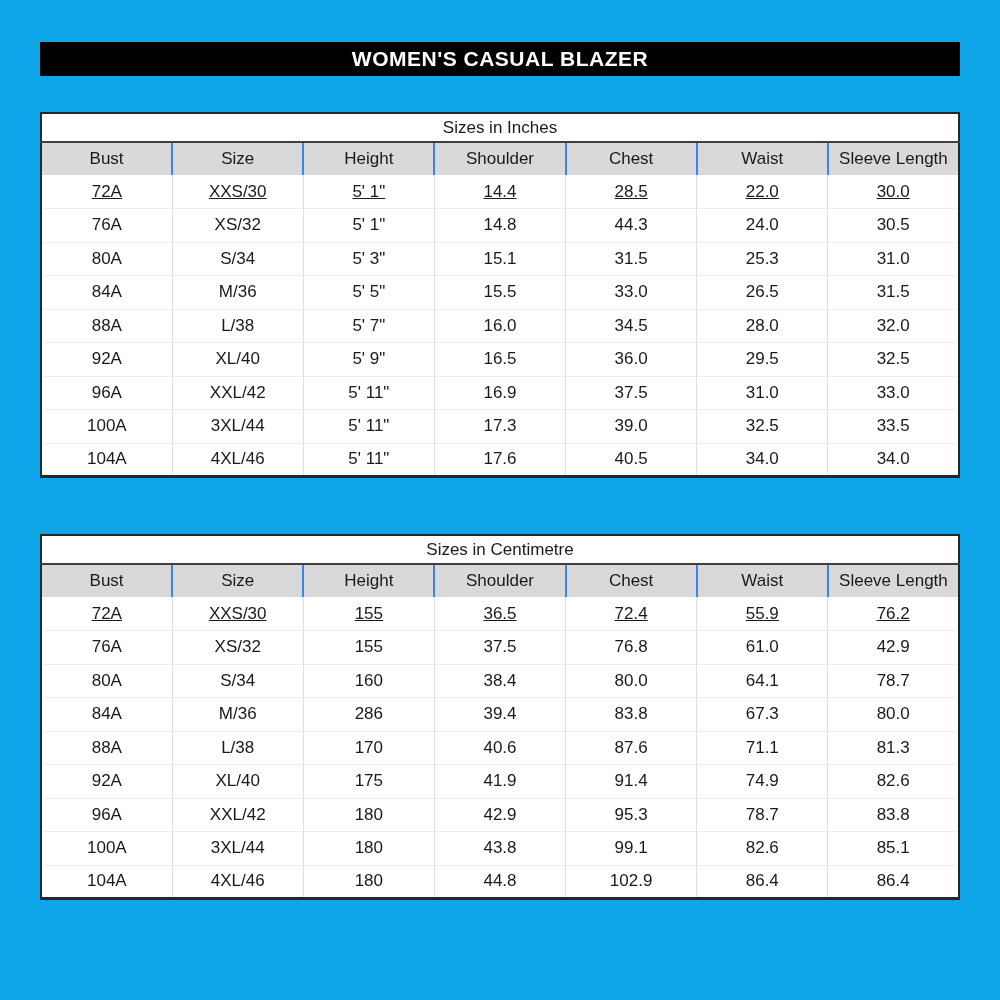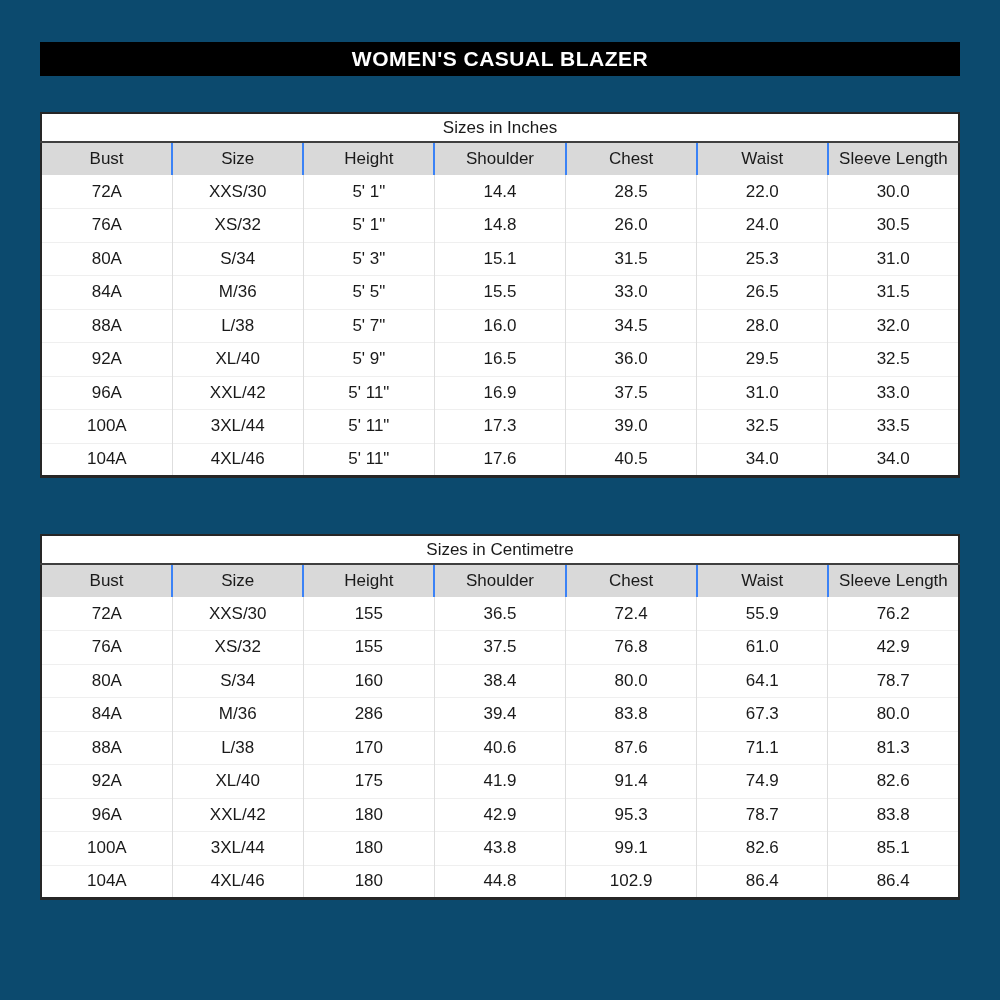"WOMEN'S CASUAL BLAZER" .page { background: #0c4a6e -> #0ea5e9 }
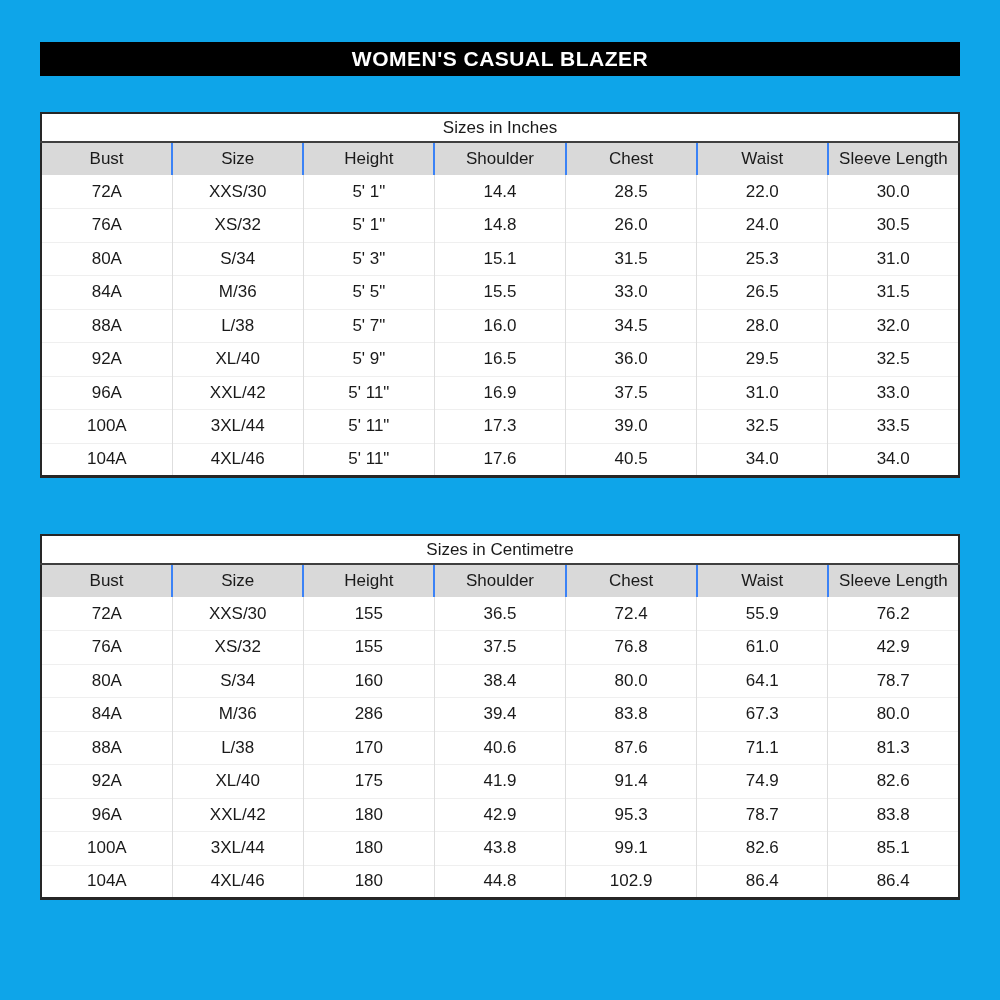"72A" tr.data-row:first-child td { text-decoration: none -> underline }
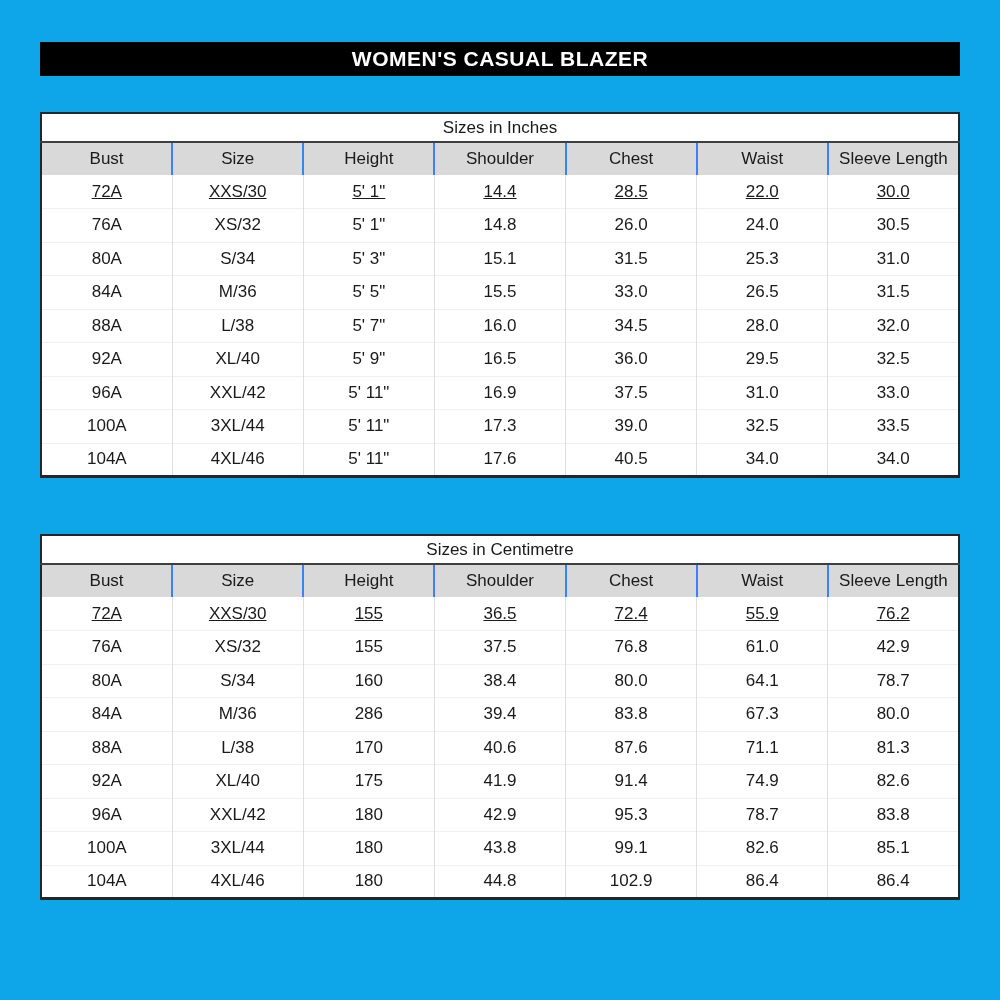"26.0" td { text: 26.0 -> 44.3 }
